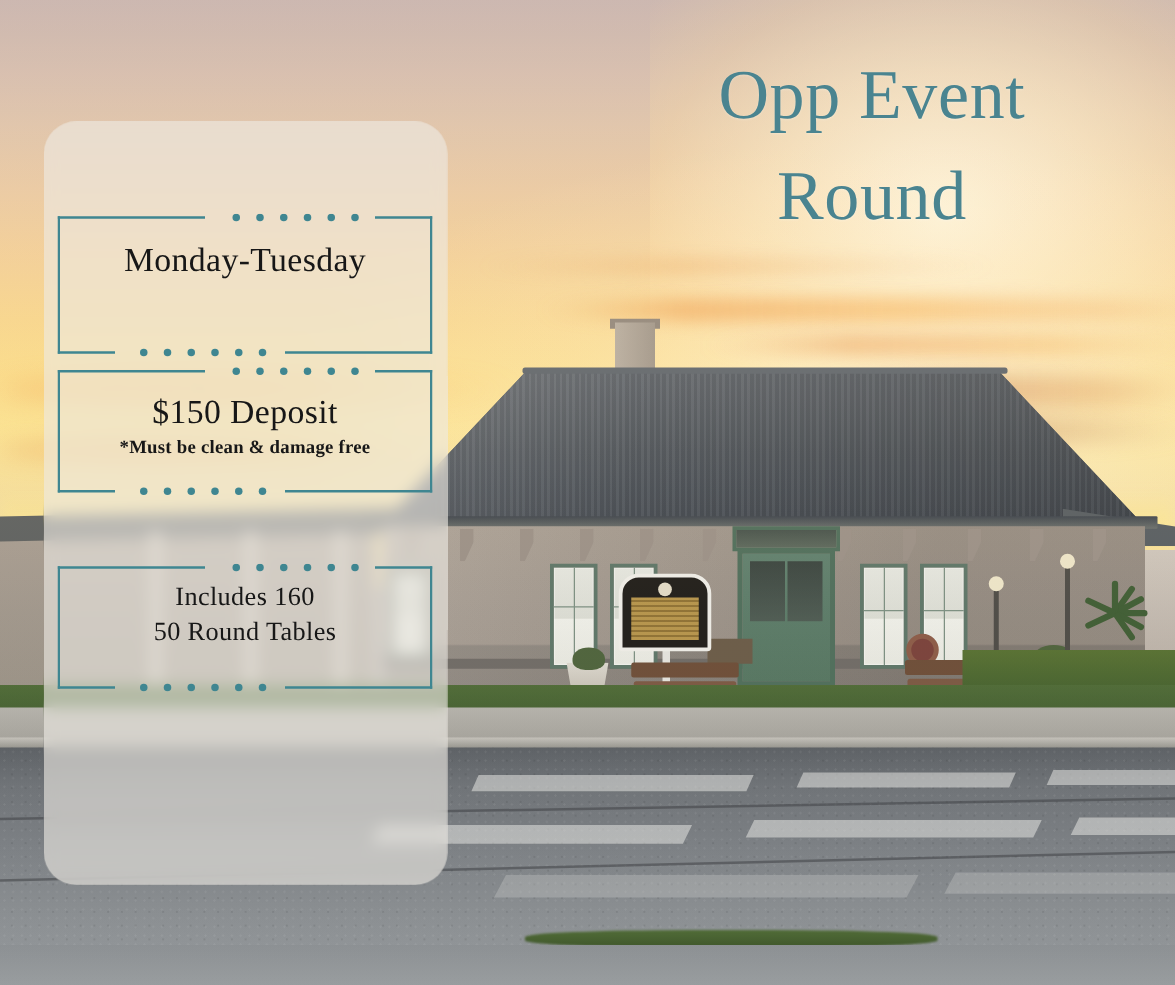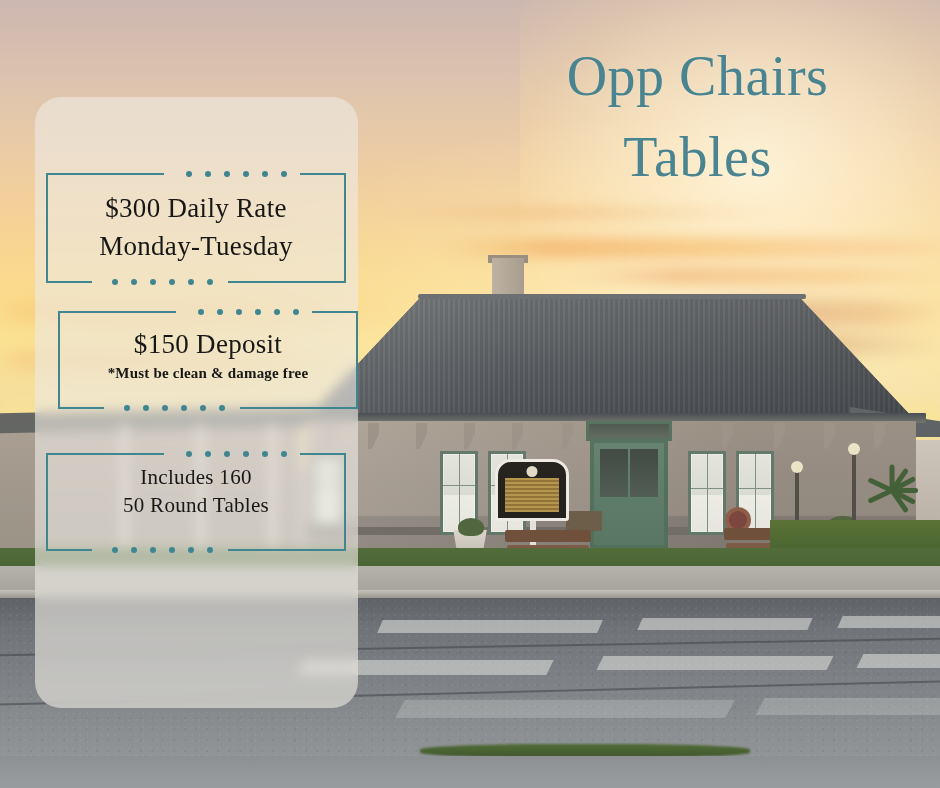"Opp Chairs" span.tl { text: Chairs -> Event }
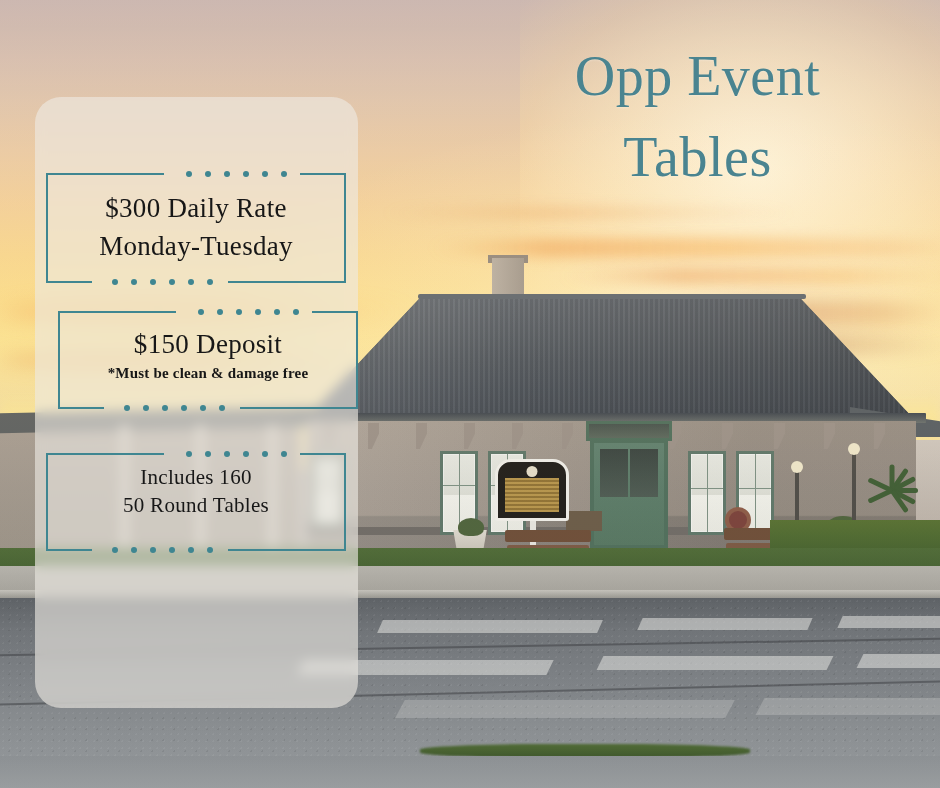"Tables" span.tl { text: Tables -> Round }
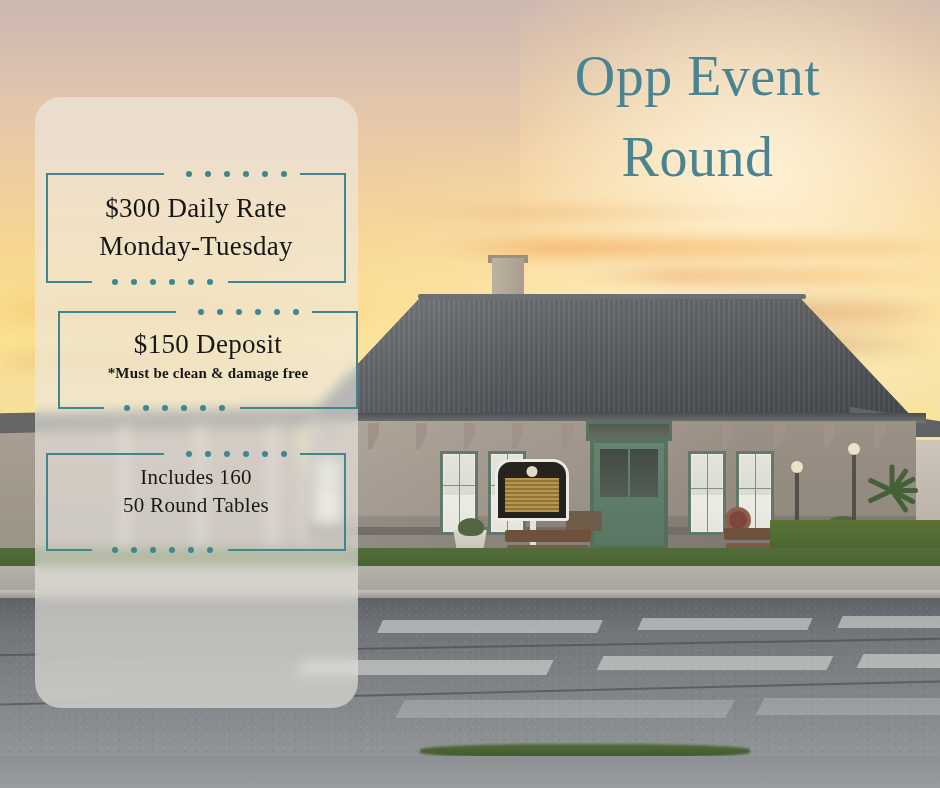"$300 Daily Rate" div.line-main { html: <div>$300 Daily Rate</div> -> none }
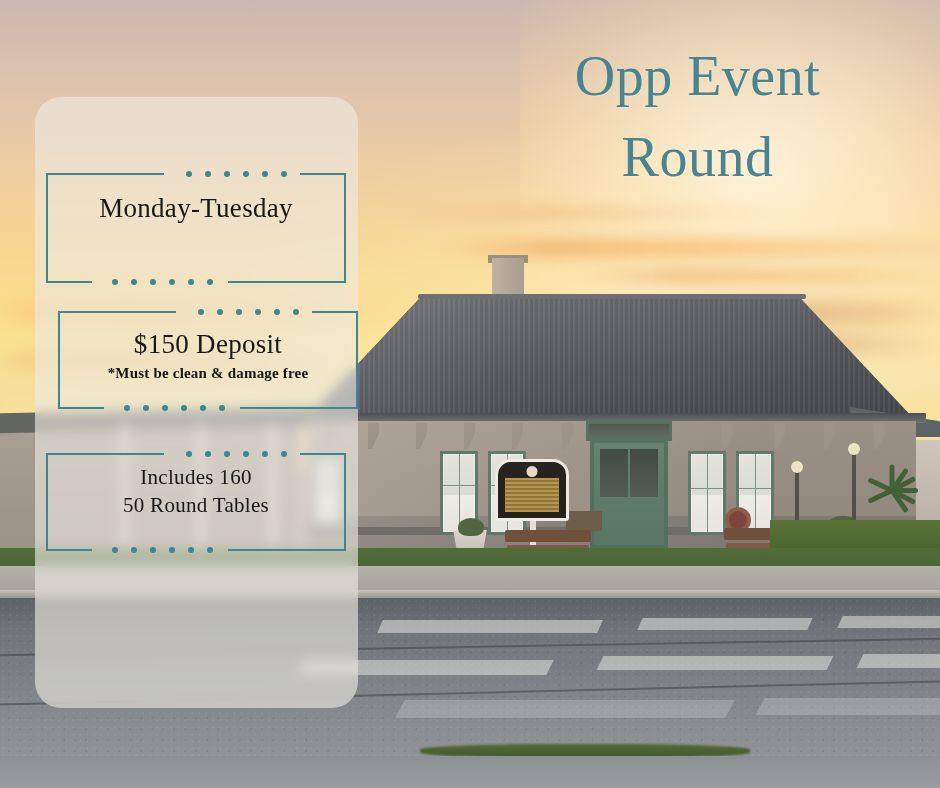"$150 Deposit" #card2 { margin-left: 12px -> none; top: 311px -> 296px }
